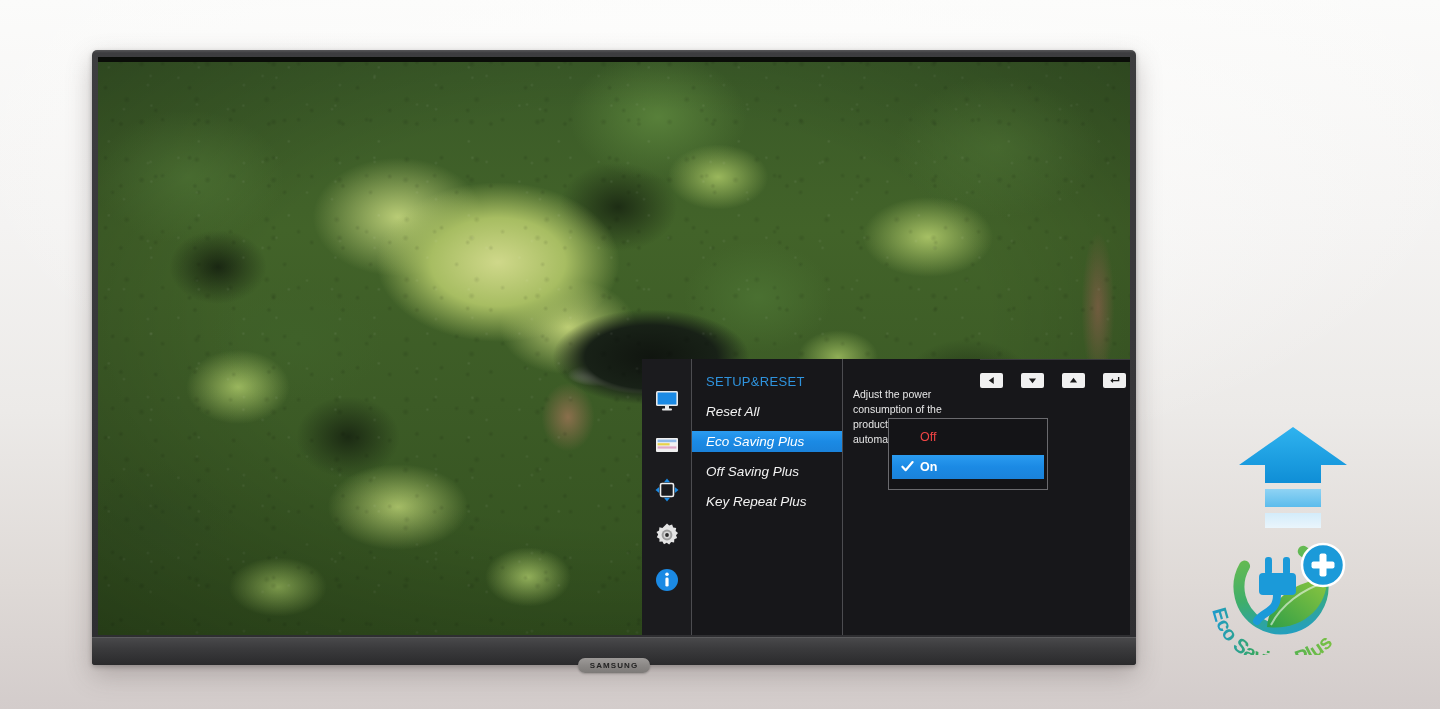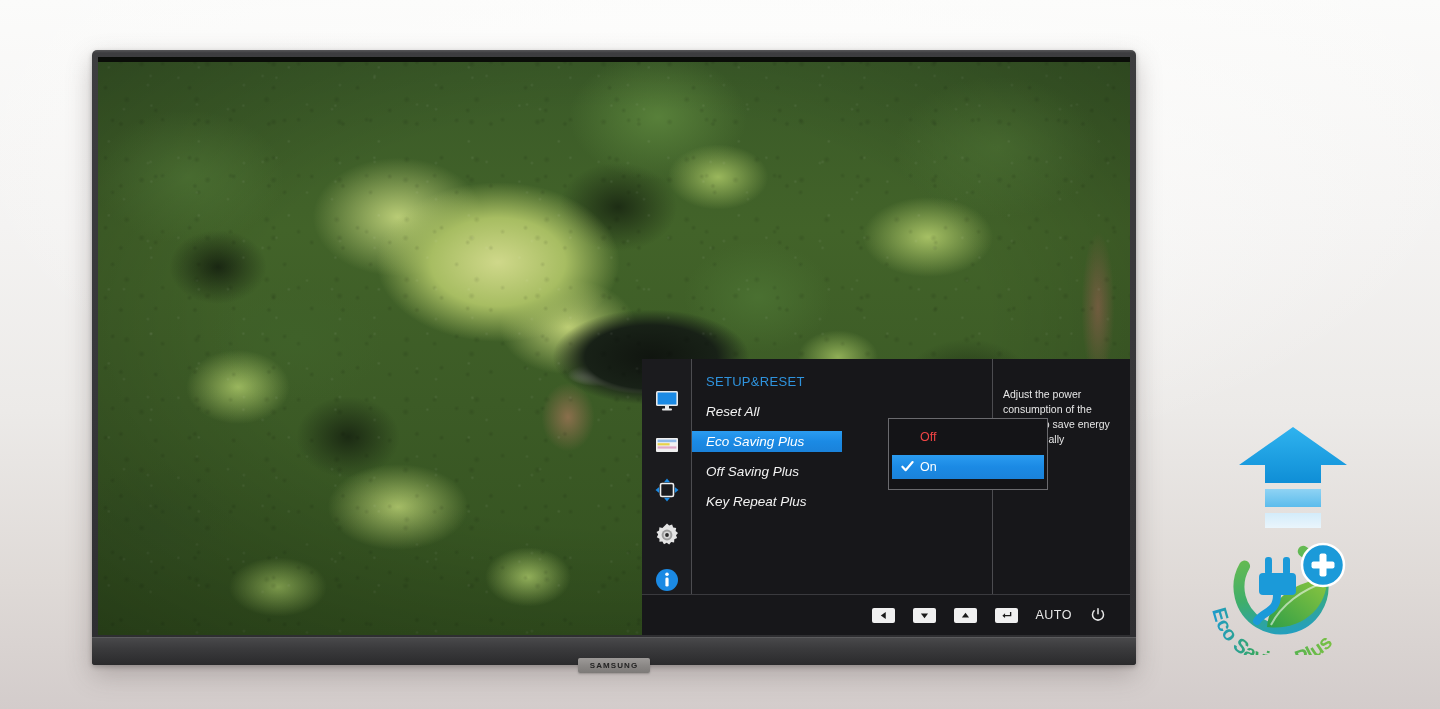"SETUP&RESET" #osd { flex-direction: column -> none }
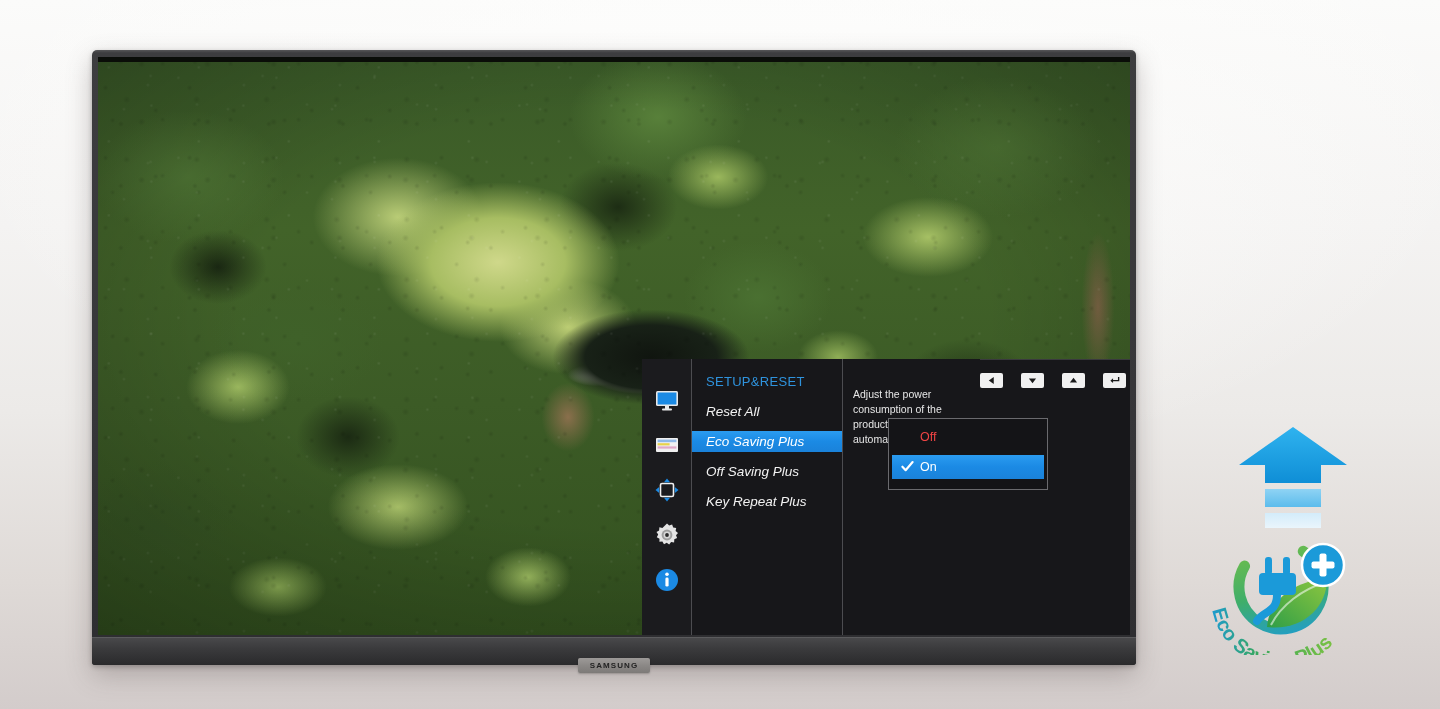"On" .sub-item.selected { font-weight: none -> bold }
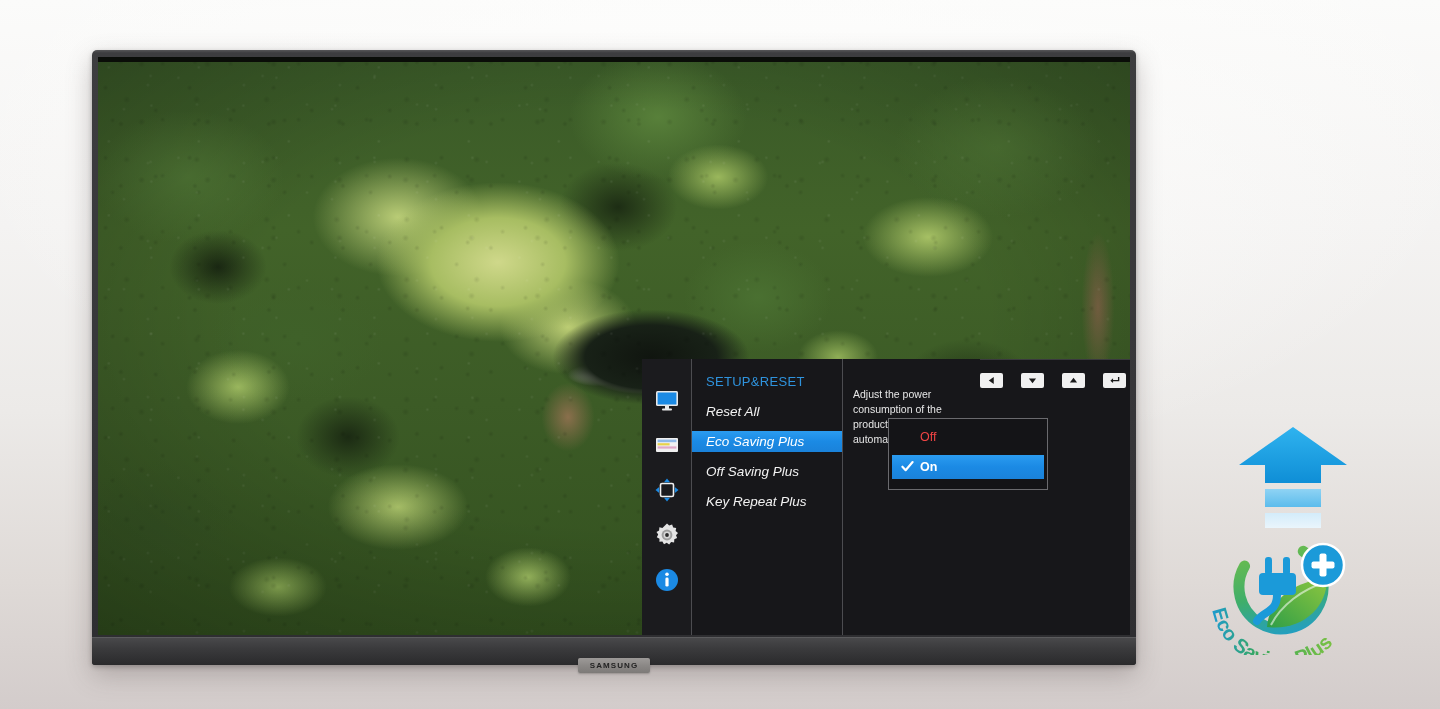"SAMSUNG" #samsung-badge { border-radius: 2px -> 7px }
